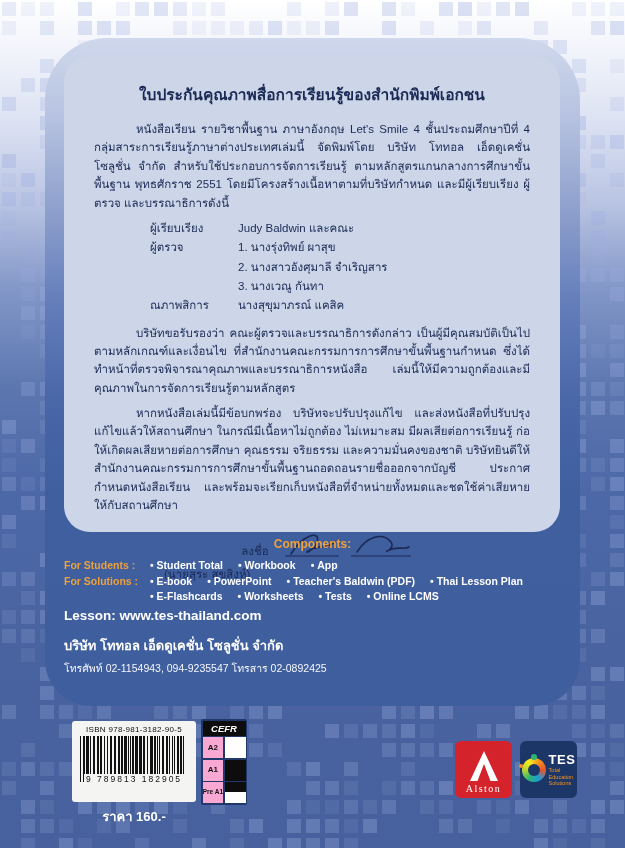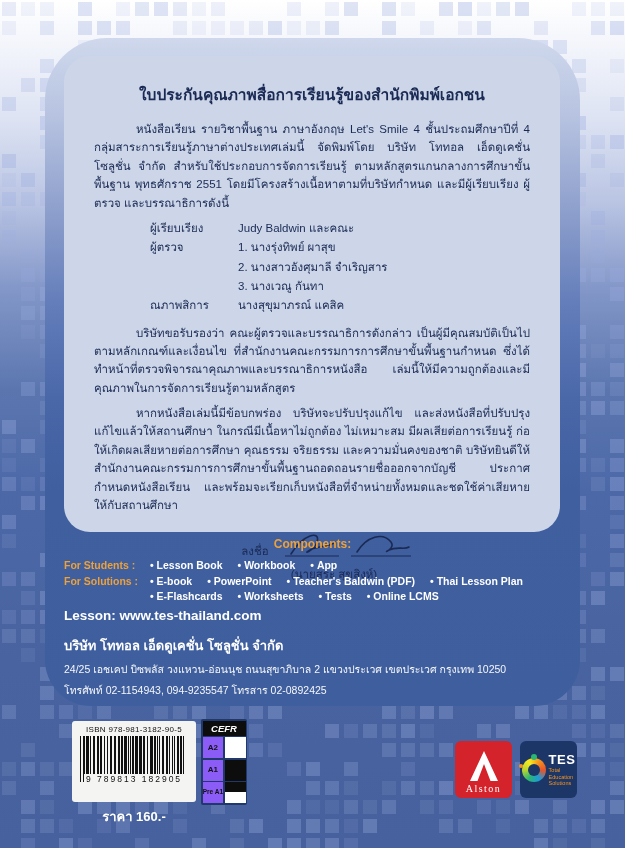"ลงชื่อ" .sig-block { text-align: center -> left }
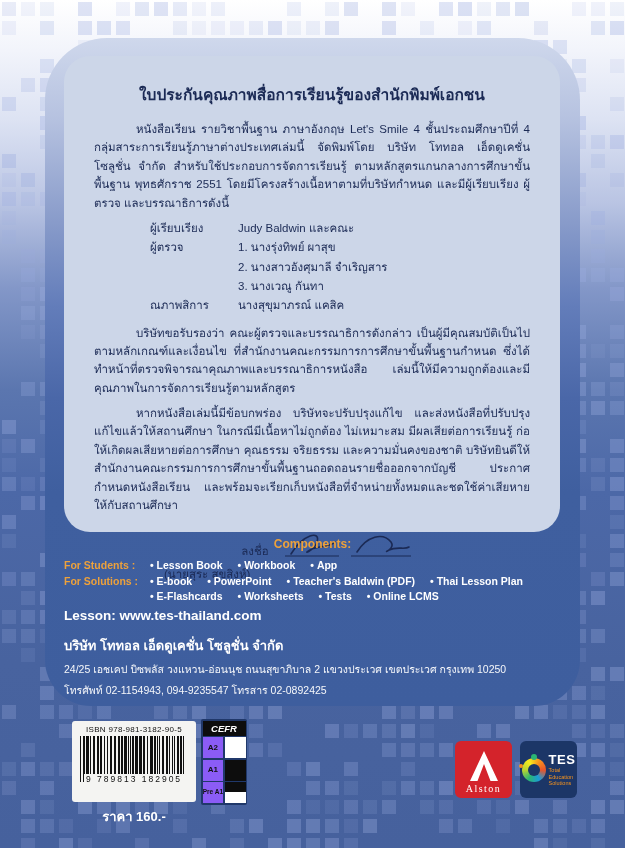"Lesson Book" span.comp-item { text: Lesson Book -> Student Total }
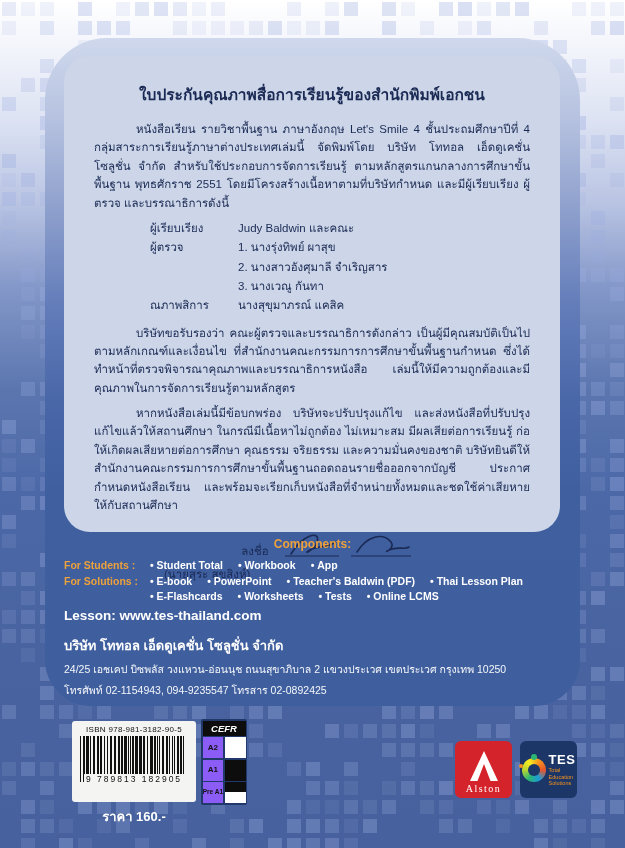"24/25 เอชเคป บิซพลัส วงแหวน-อ่อนนุช" div.address { html: <div>24/25 เอชเคป บิซพลัส วงแหวน-อ่อนนุช ถนนสุขาภิบาล 2 แขวงประเวศ เขตประเวศ กรุงเทพ 10250</div> -> none }
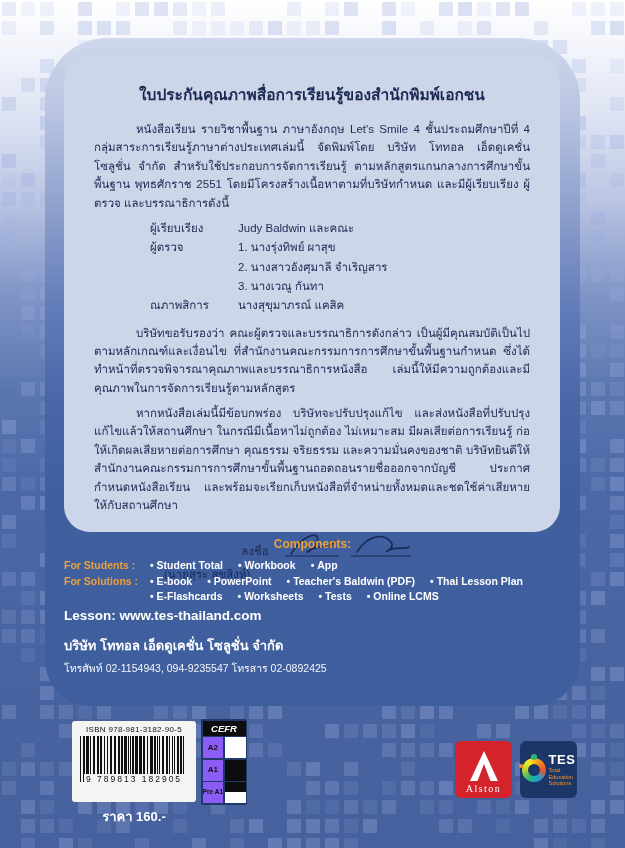"A2" .cefr-label { background: #8b5cf6 -> #f9a8d4 }
